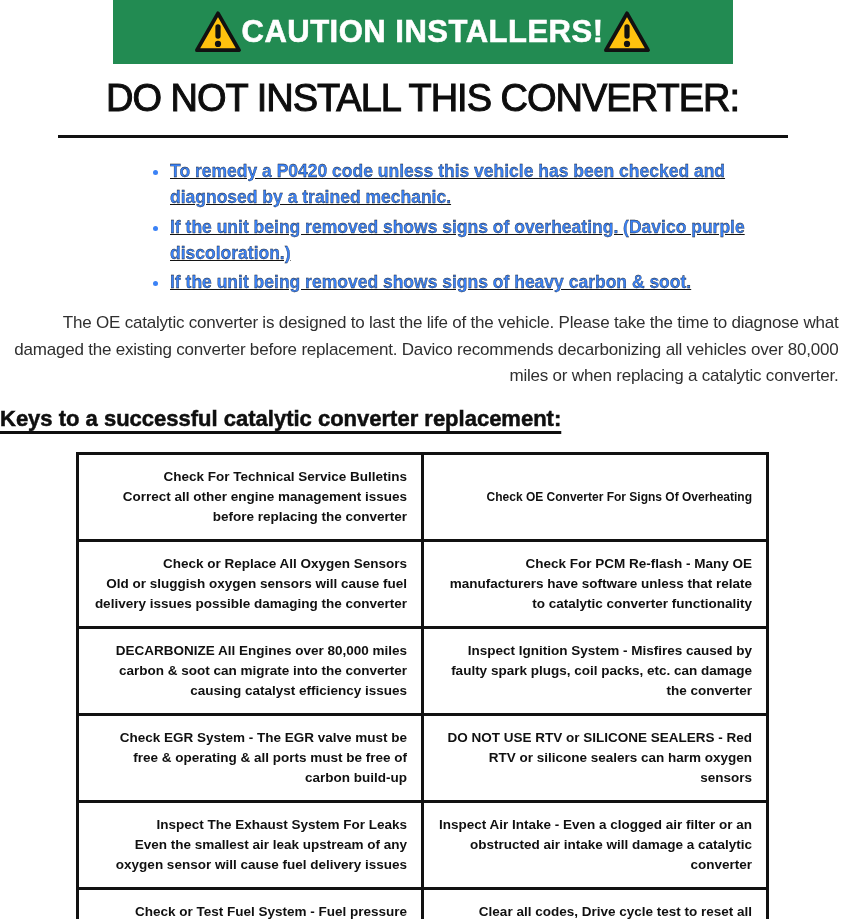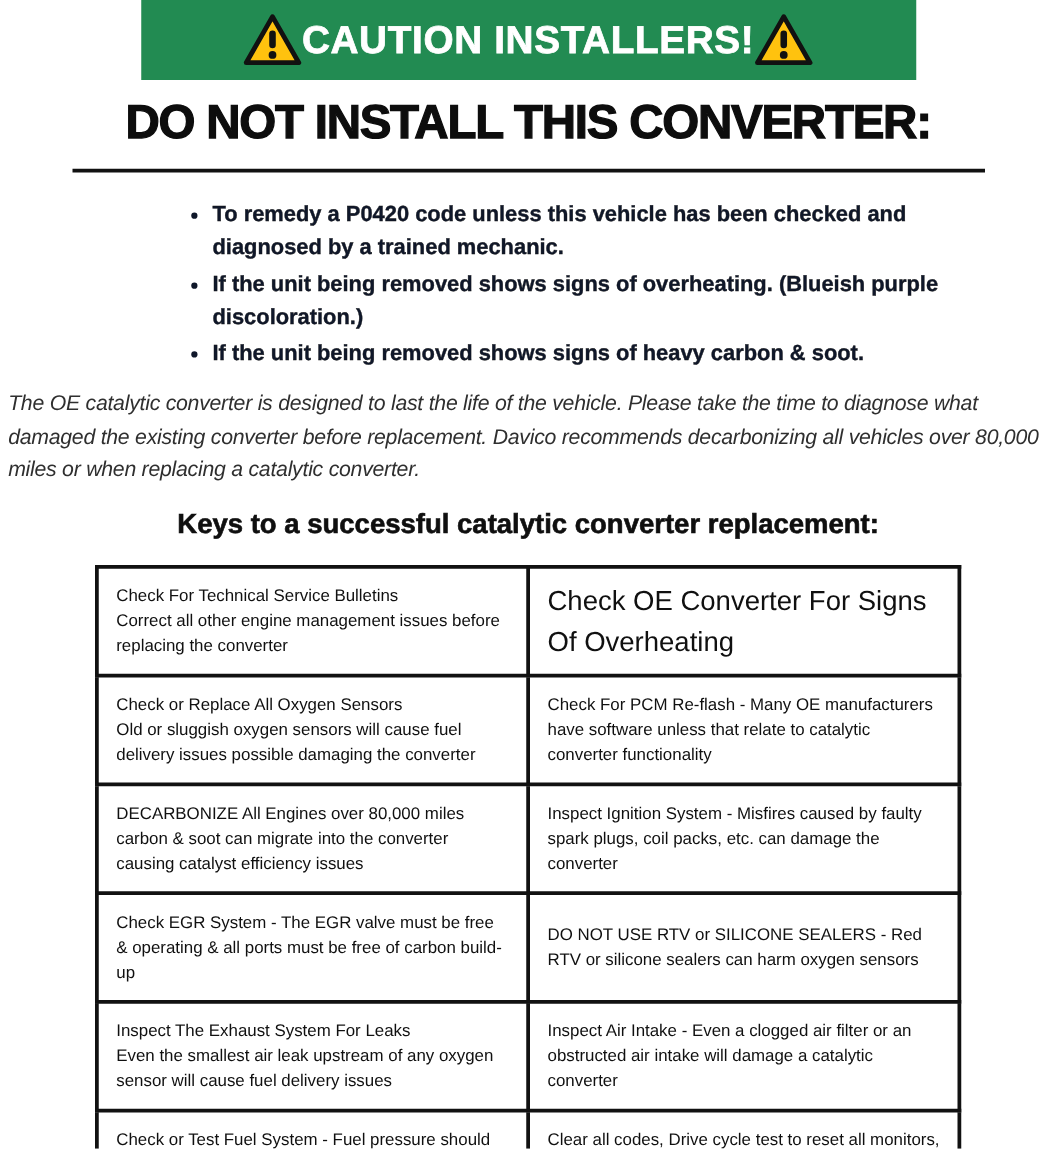"DO NOT INSTALL THIS CONVERTER:" .main-heading { font-weight: bold -> normal }
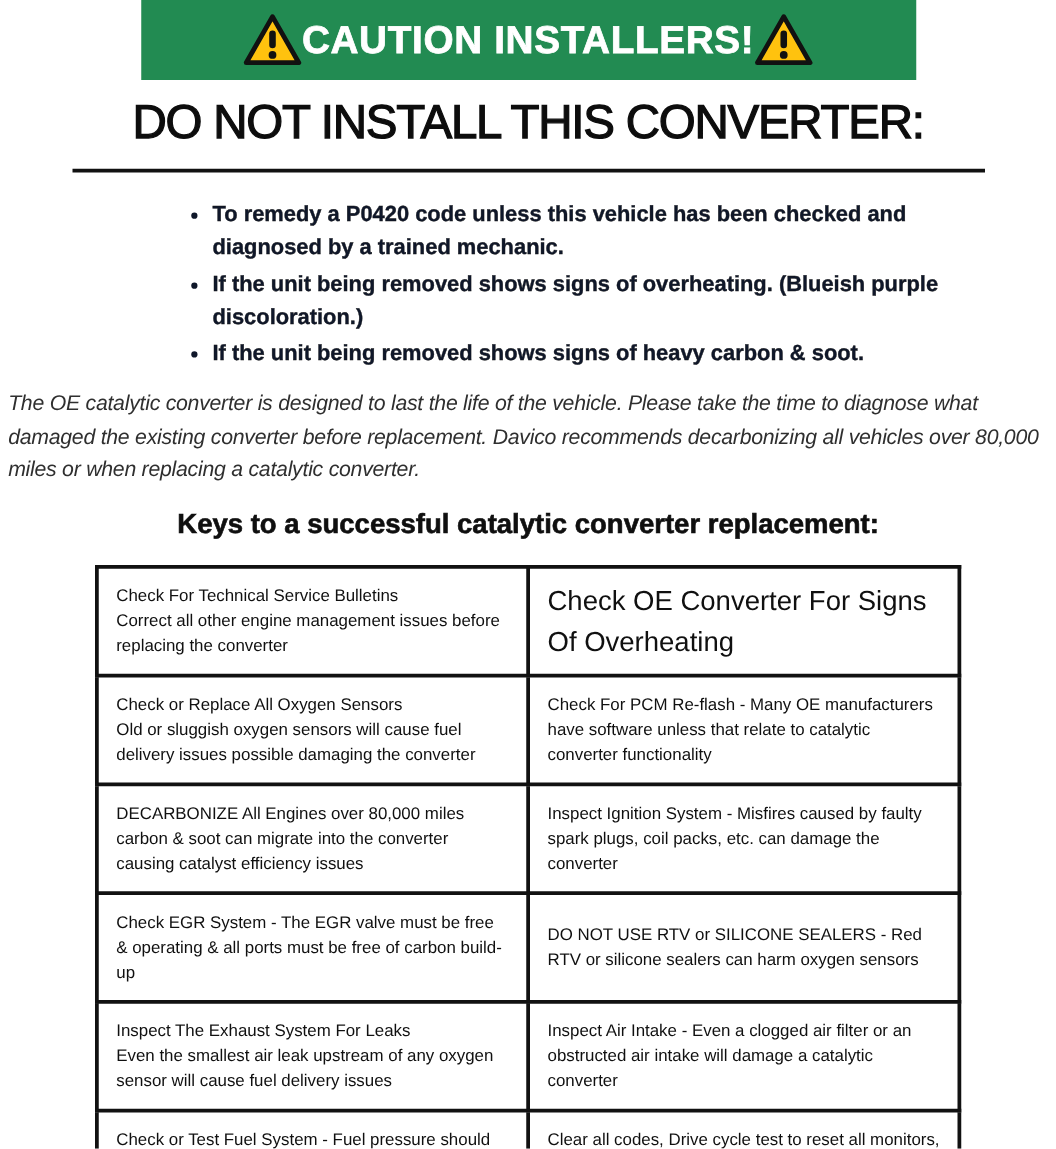"To remedy a P0420 code" .warning-list li { color: #0f172a -> #3b82f6; text-decoration: none -> underline }
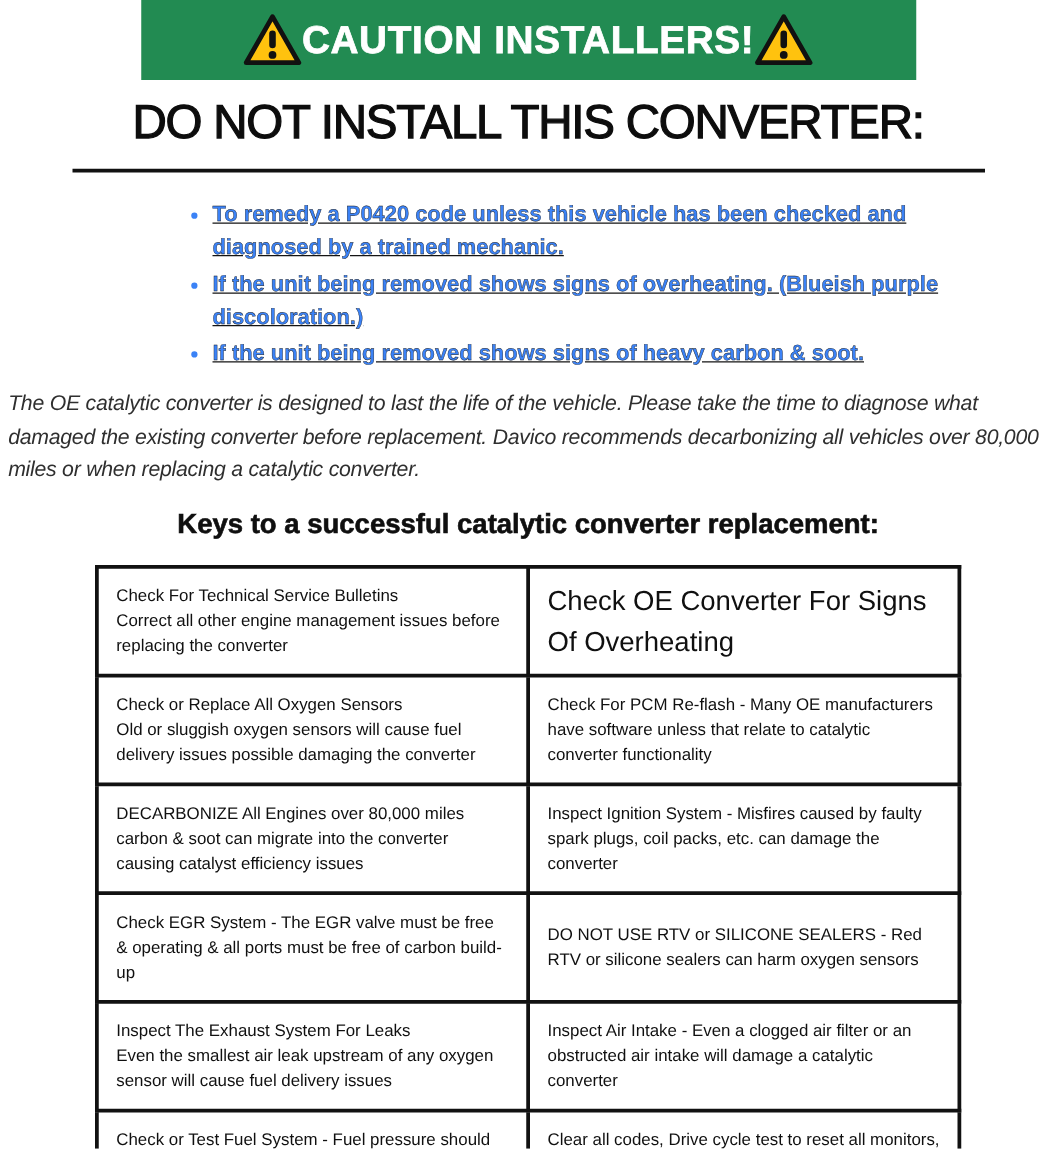"If the unit being removed shows signs of overheating." li { text: Blueish -> Davico }
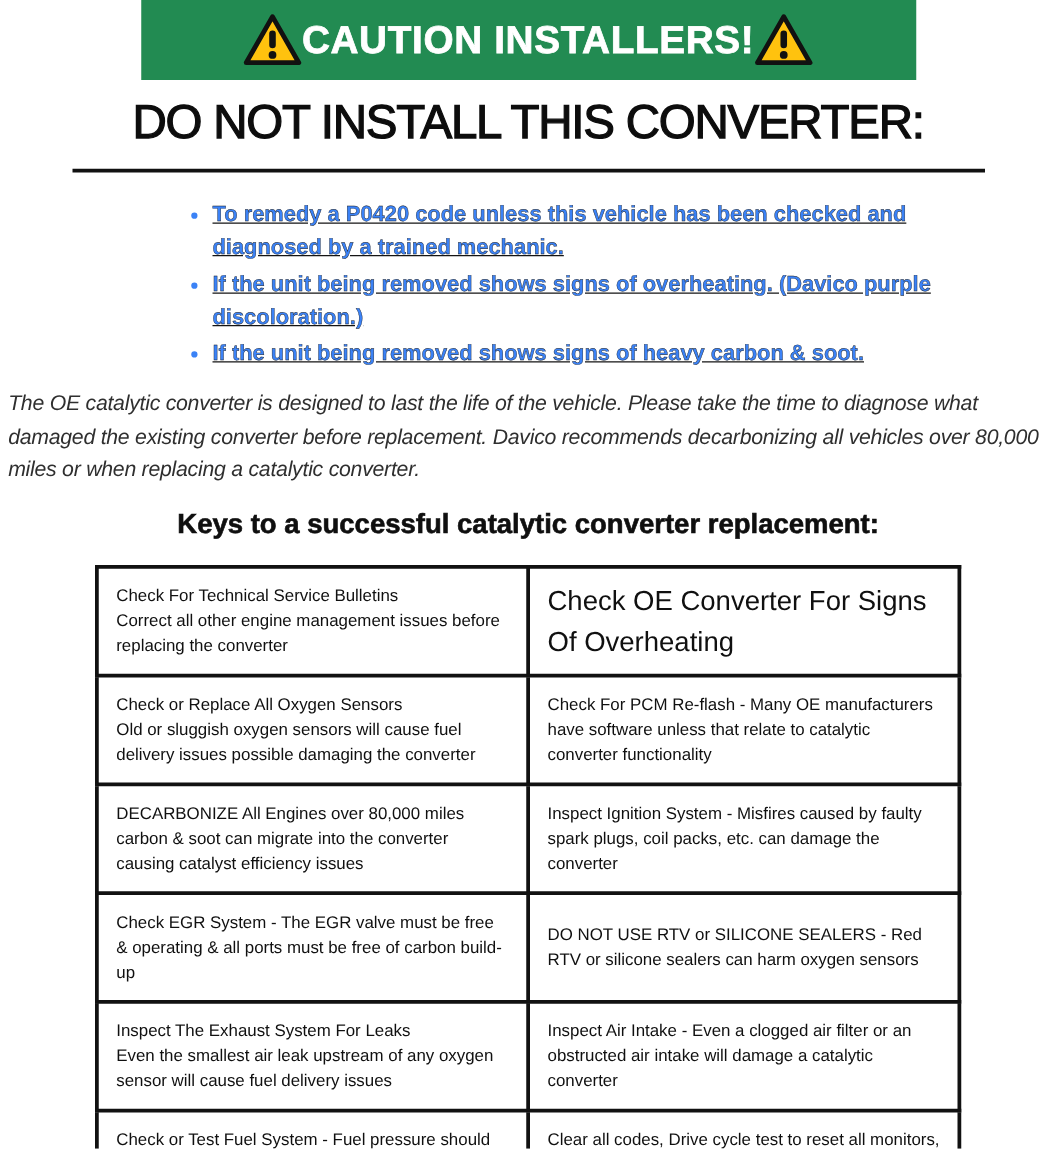"The OE catalytic converter is" .para { font-style: italic -> none; text-align: left -> right }
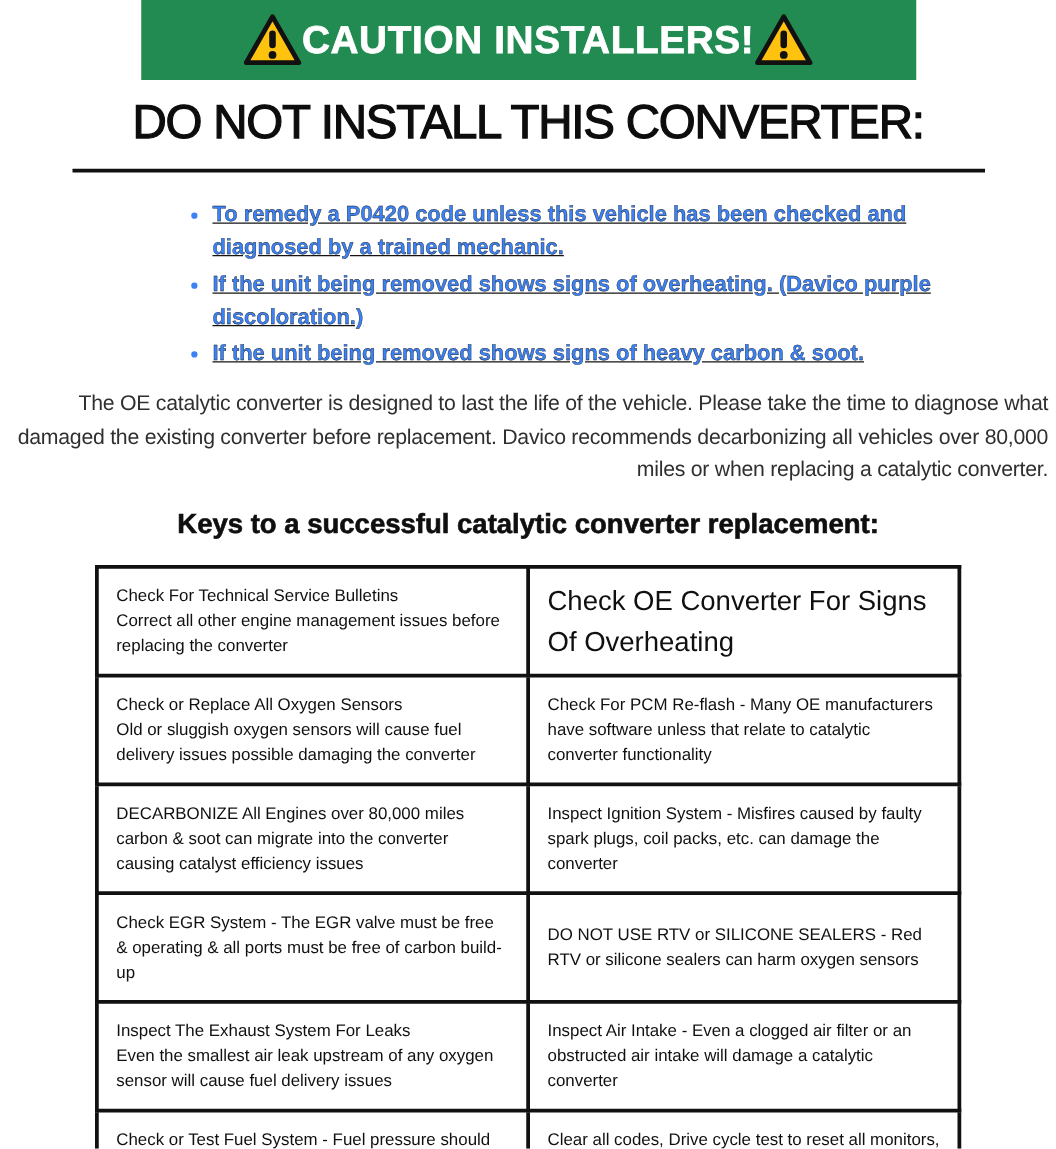"Keys to a successful catalytic" .keys-heading { text-align: center -> none; text-decoration: none -> underline }
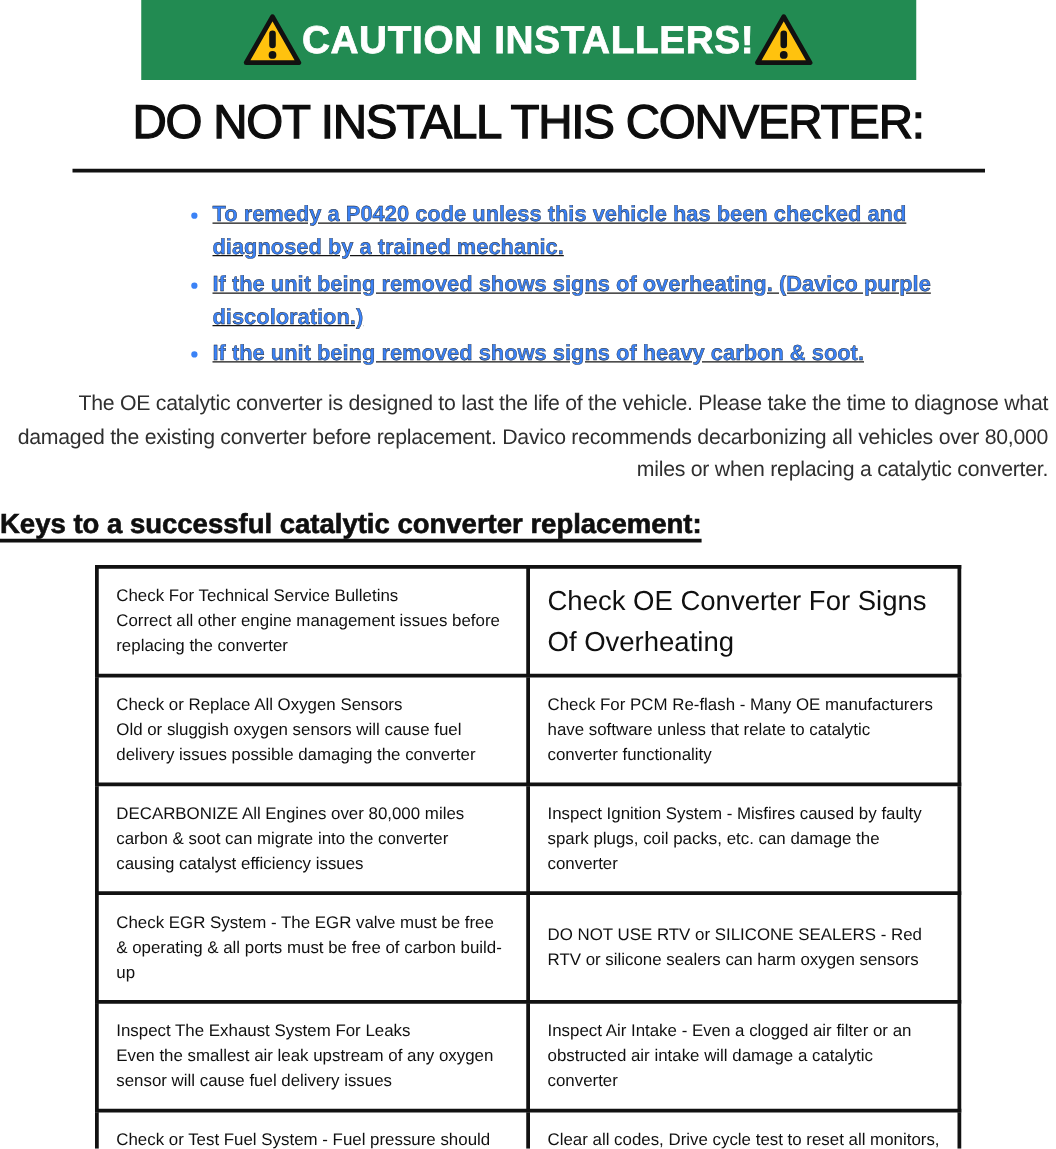"Check For Technical Service Bulletins" table.keys-table td { font-weight: normal -> bold; text-align: left -> right }
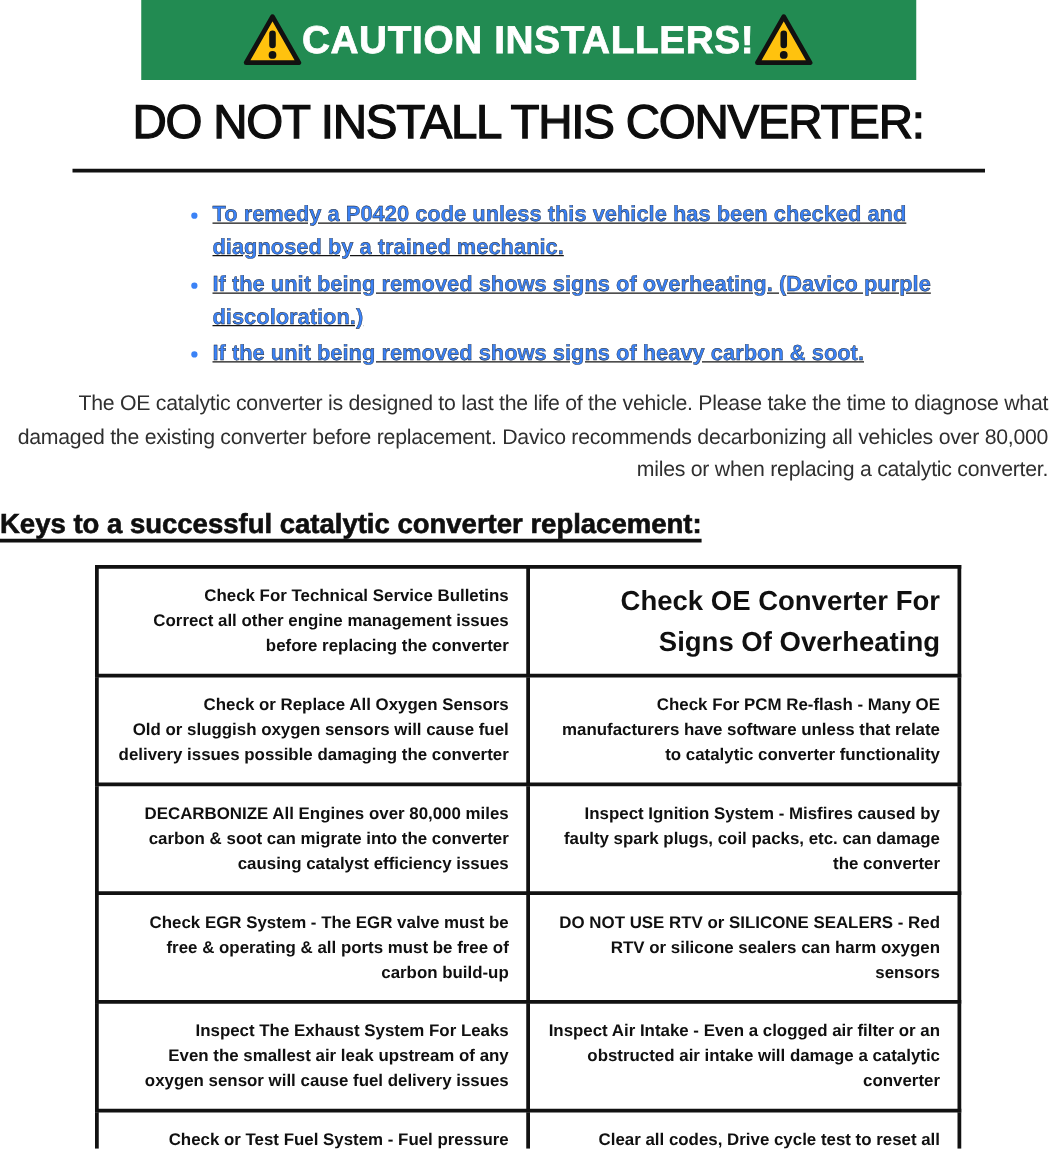"Check OE Converter For Signs" table.keys-table td.cell-big { font-size: 22px -> 12px }
